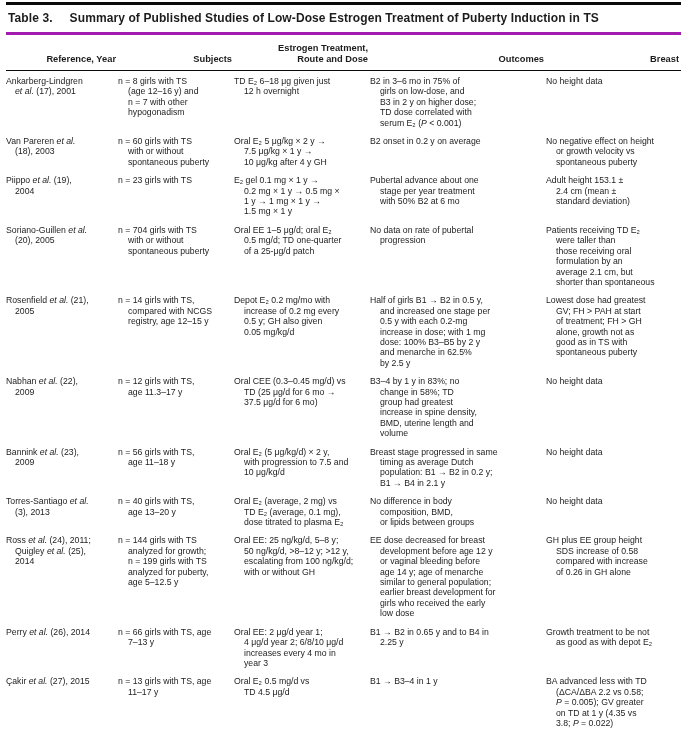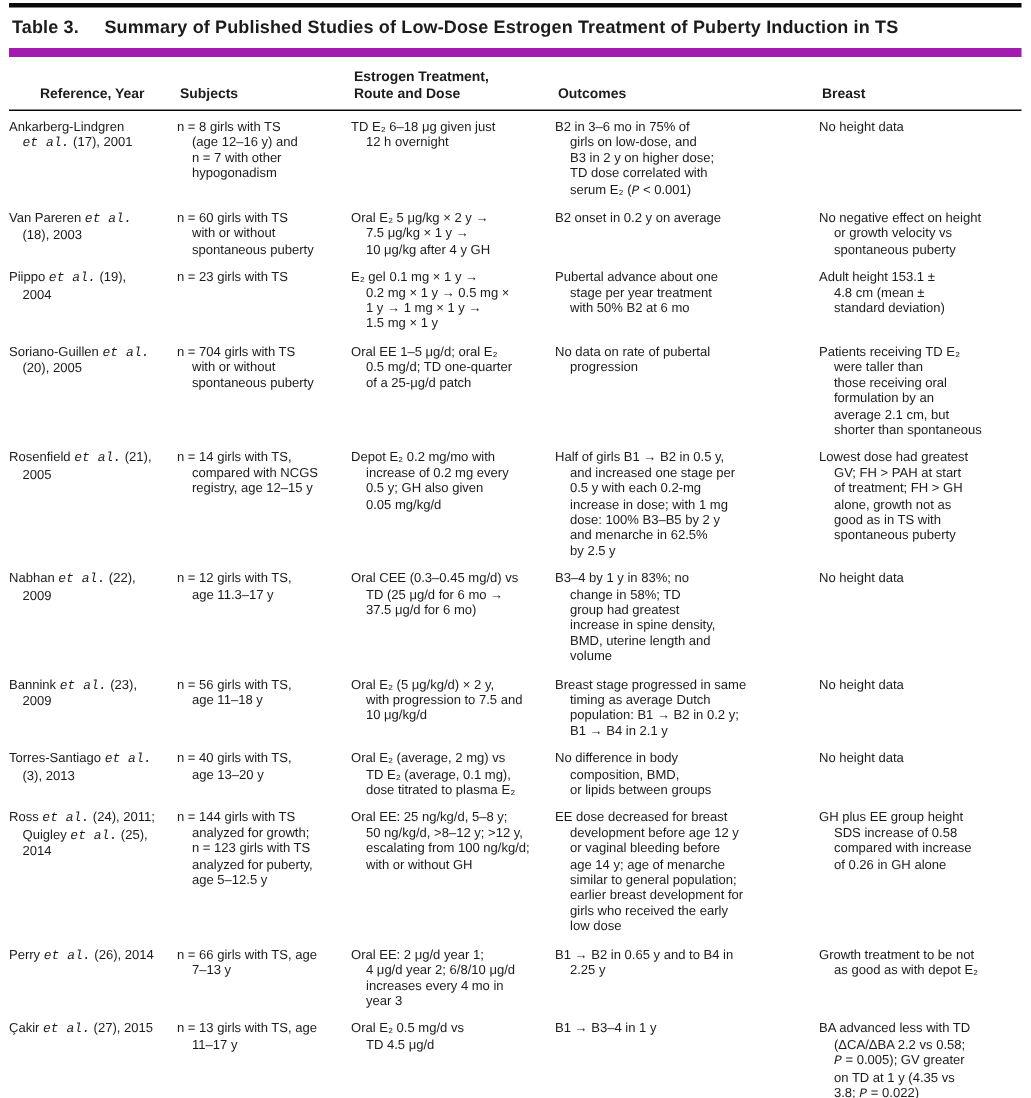"Table 3. Summary of Published" .caption { border-bottom: 6px solid #a21caf -> 3px solid #a21caf }
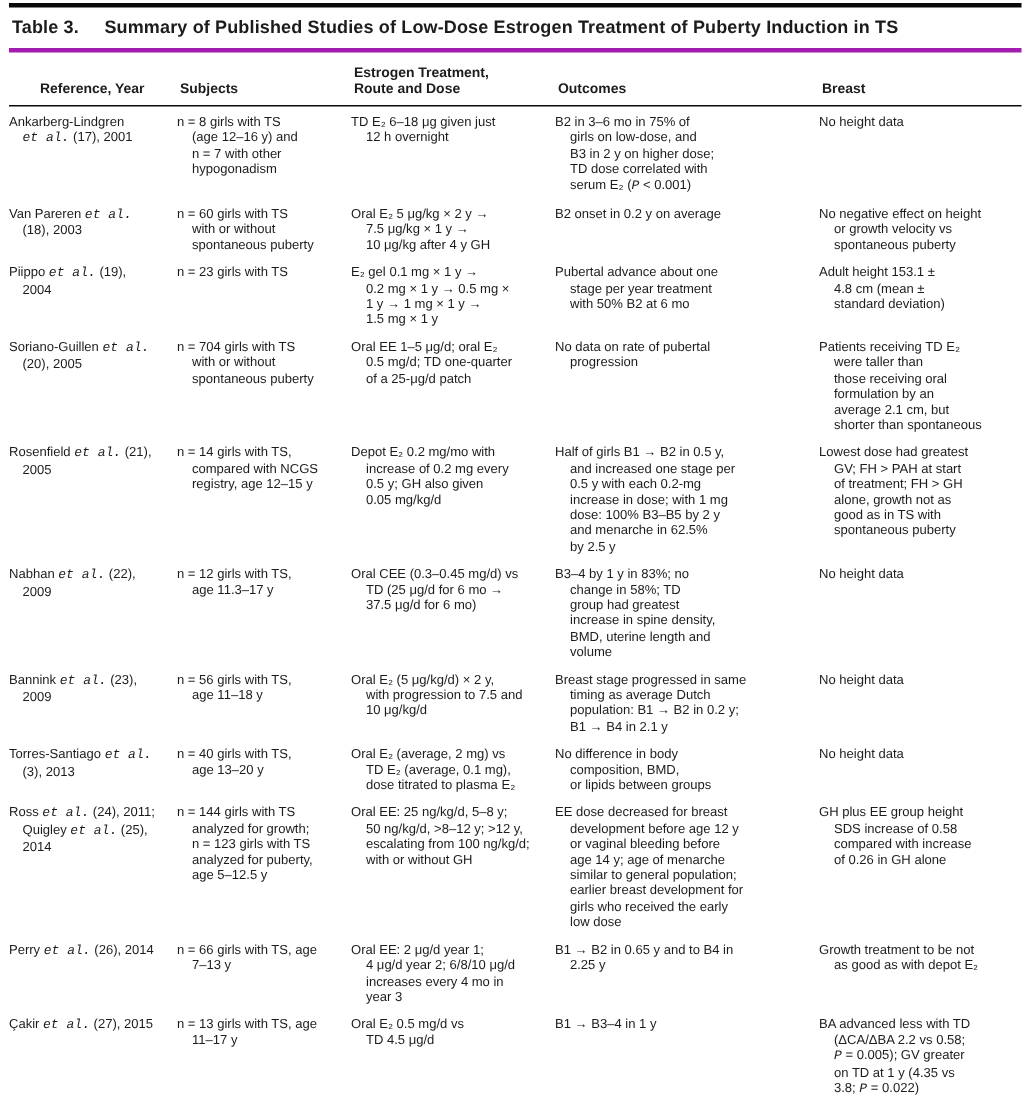"Estrogen Treatment," th { text-align: left -> right }
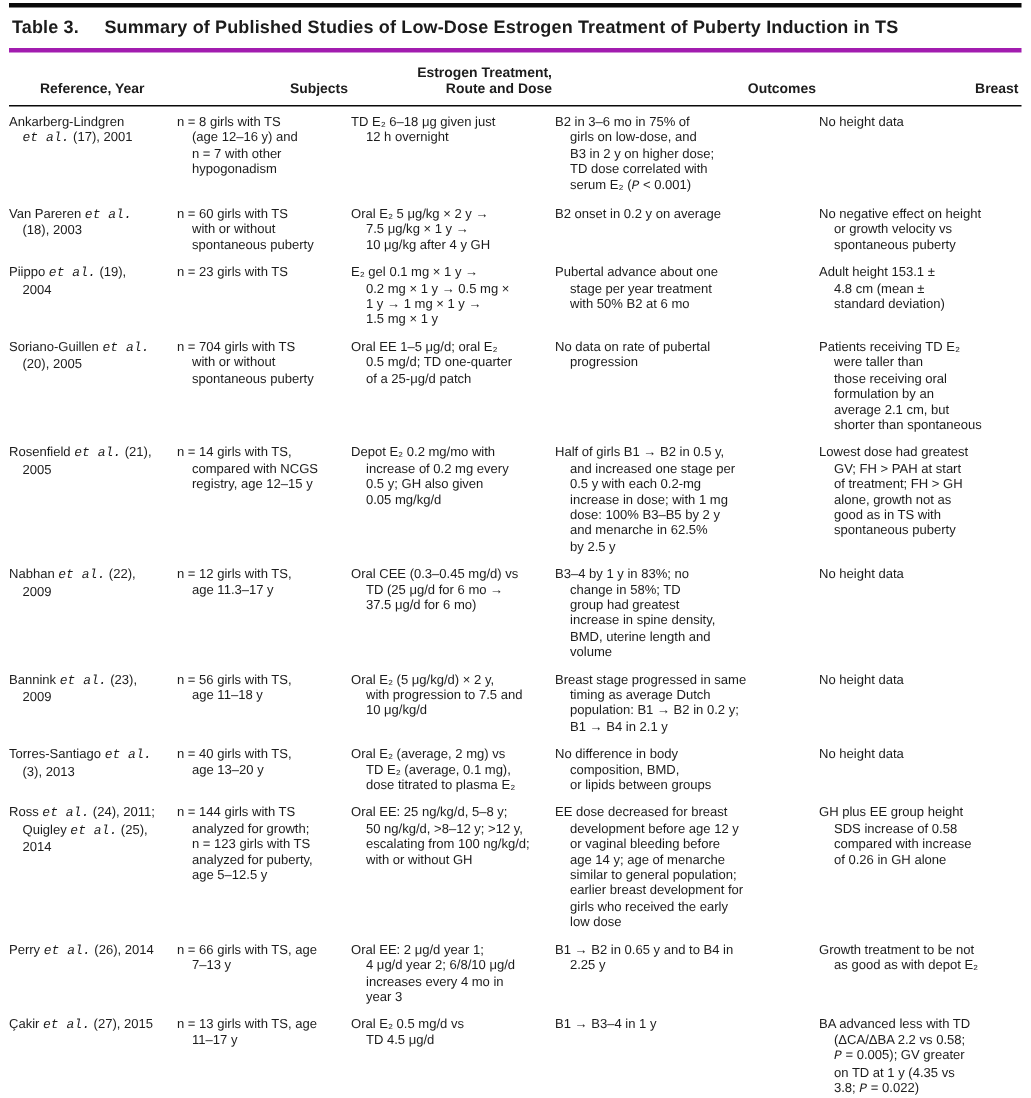"Reference, Year" th.left { text-align: center -> right }
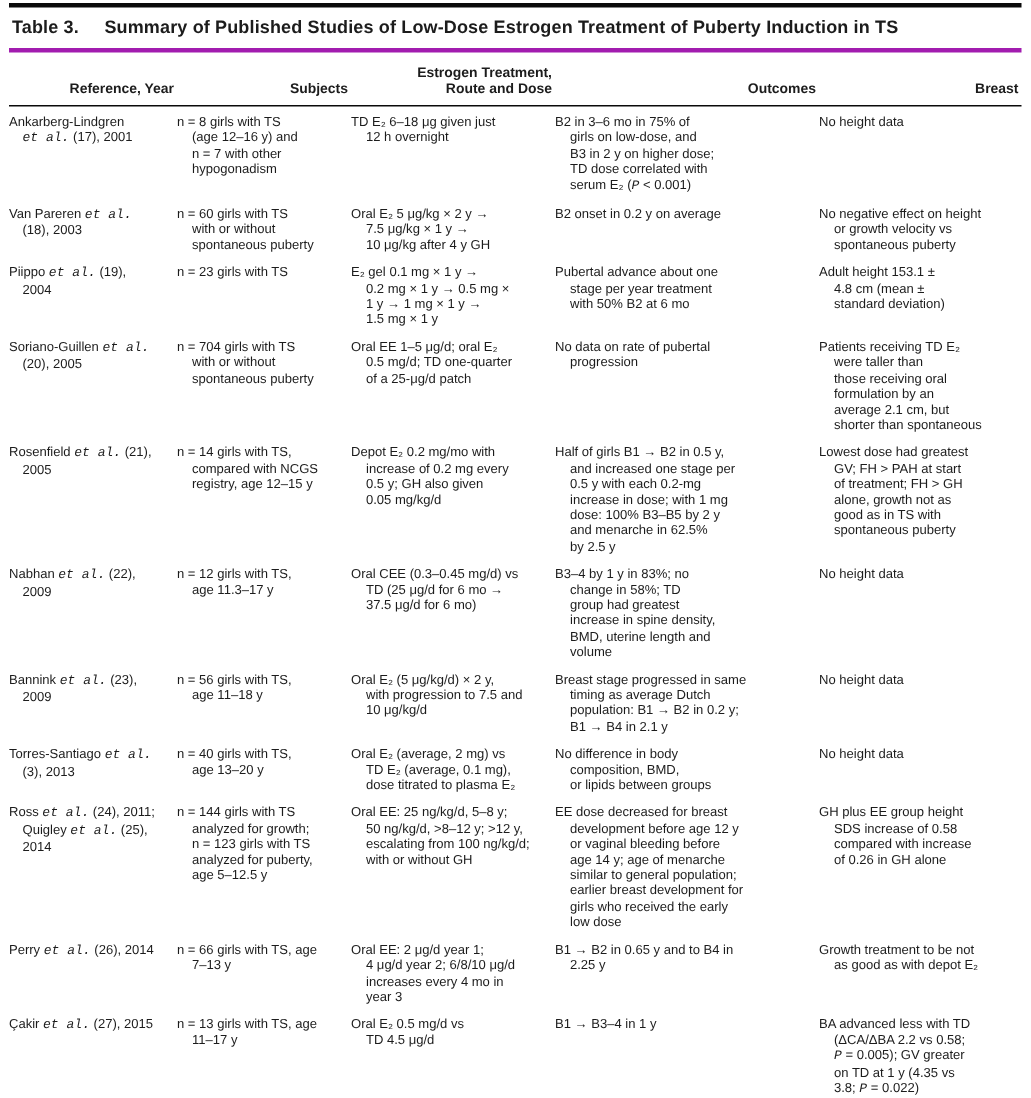"et al." i { font-family: Liberation Mono, monospace -> none }
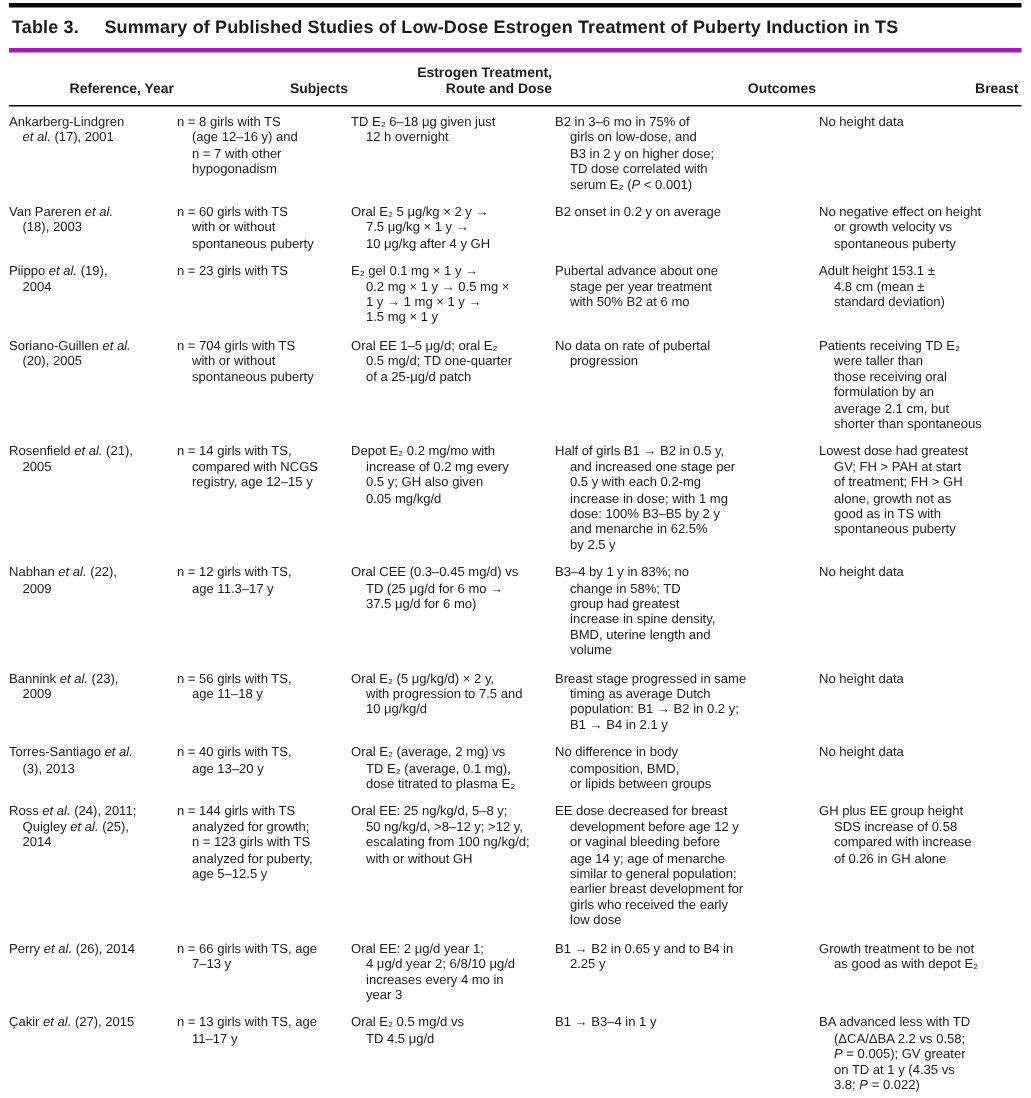"Adult height 153.1 ±" td { text: 4.8 -> 2.4 }
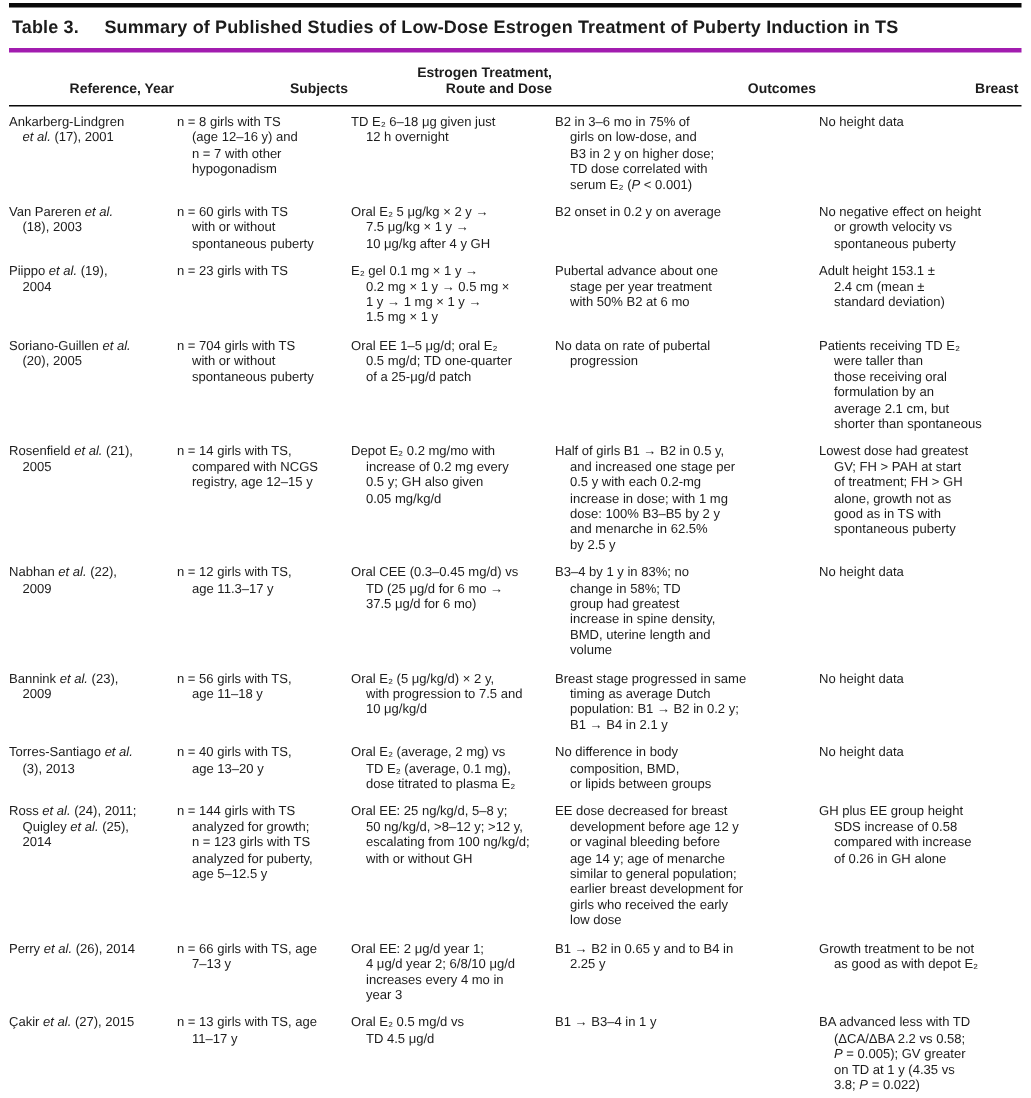"n = 144 girls with" td { text: 123 -> 199 }
